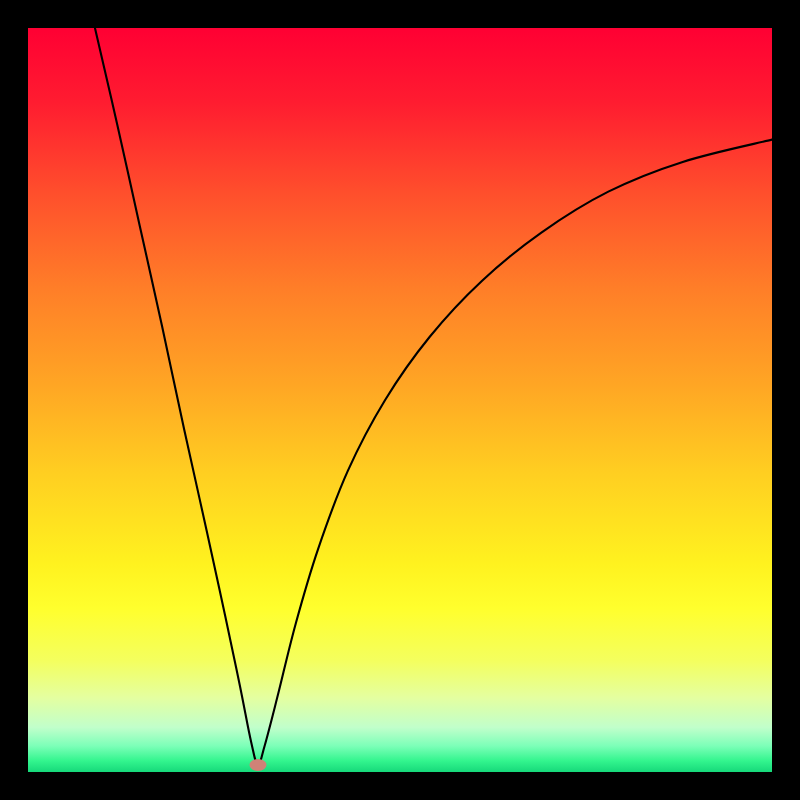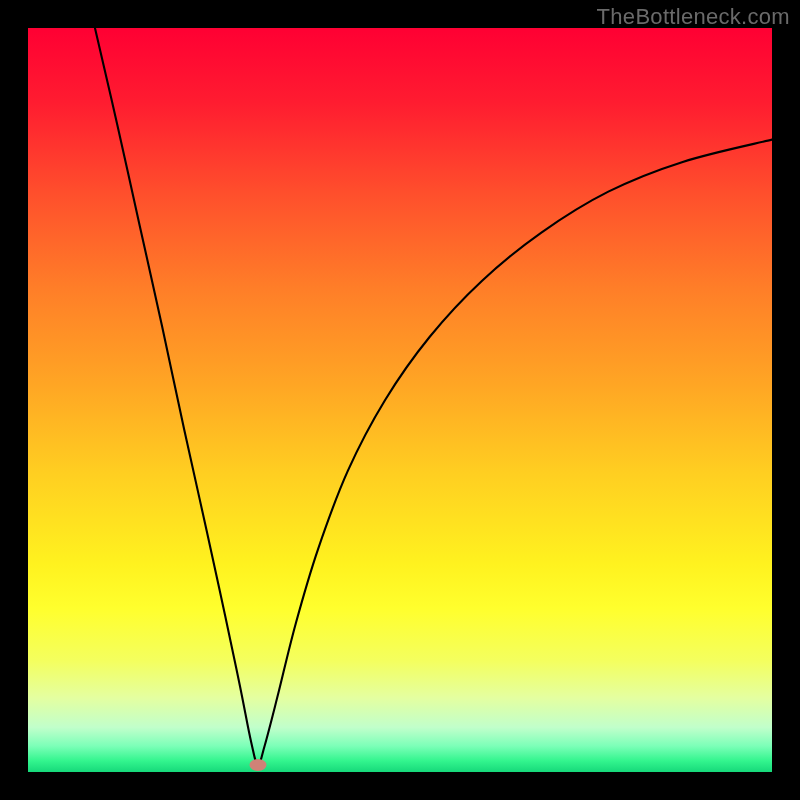"TheBottleneck.com" div.watermark { html: <div>TheBottleneck.com</div> -> none }
